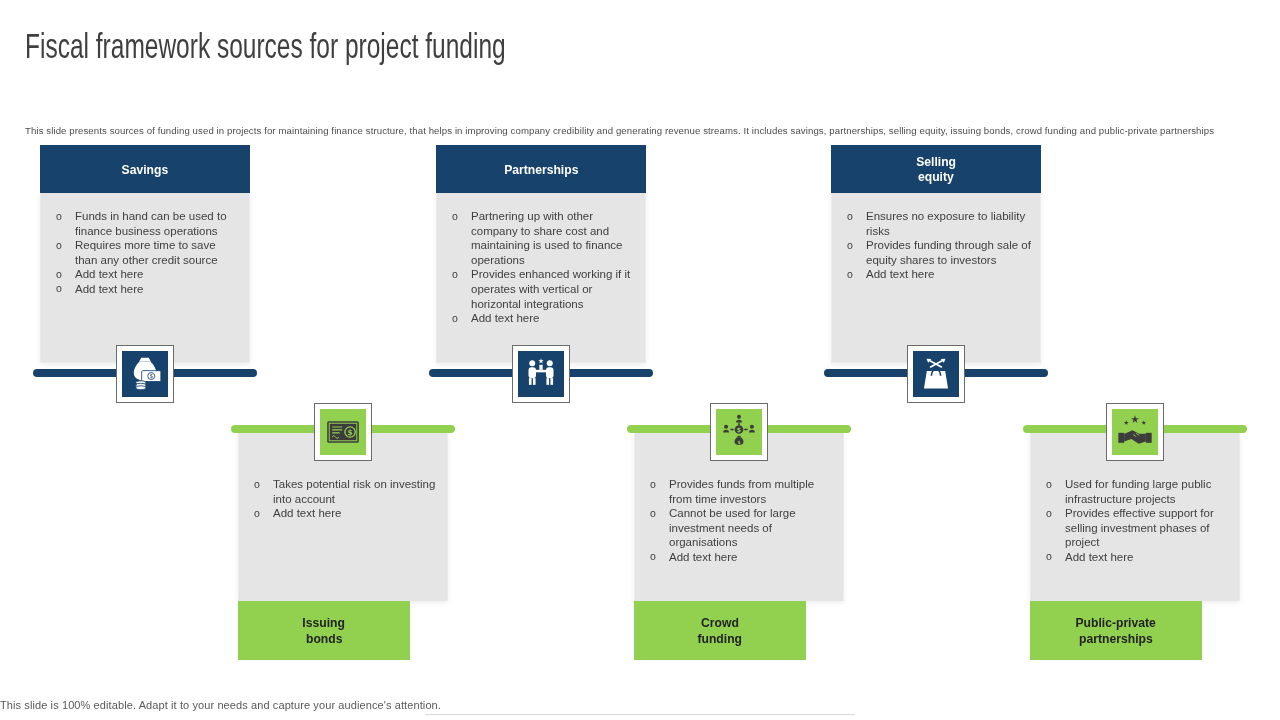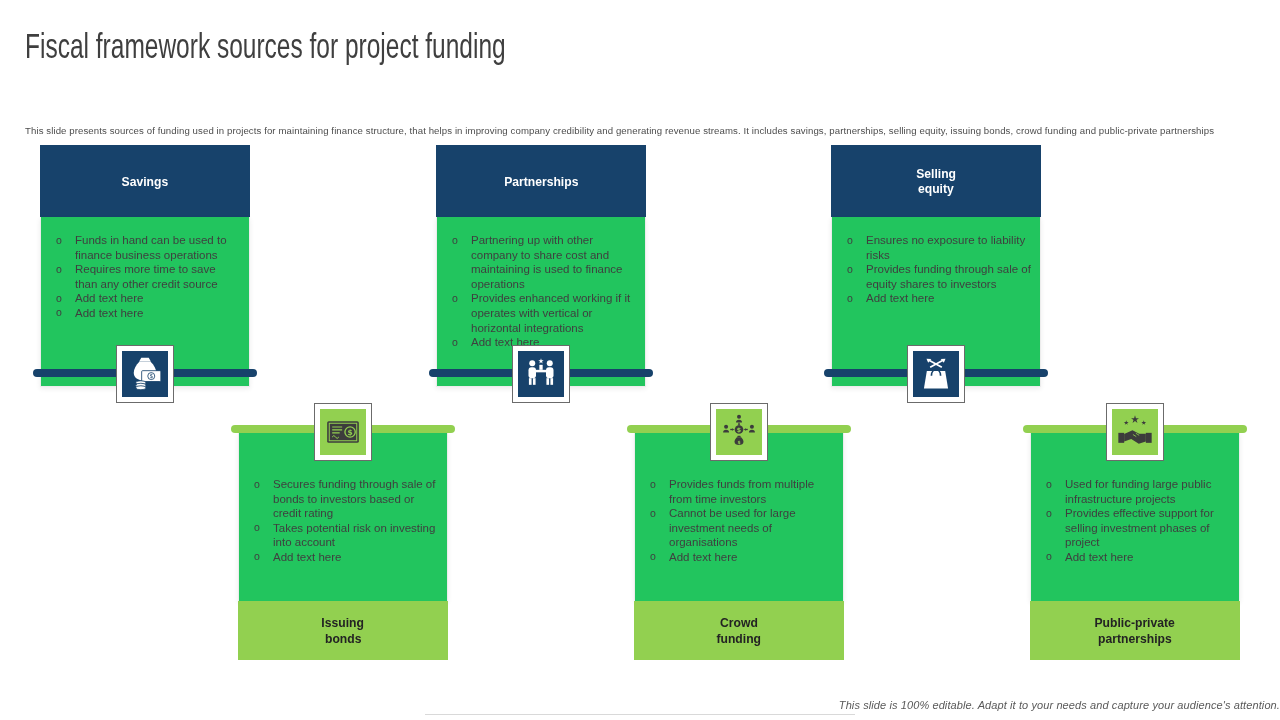"Savings" .card-header { height: 72px -> 48px }
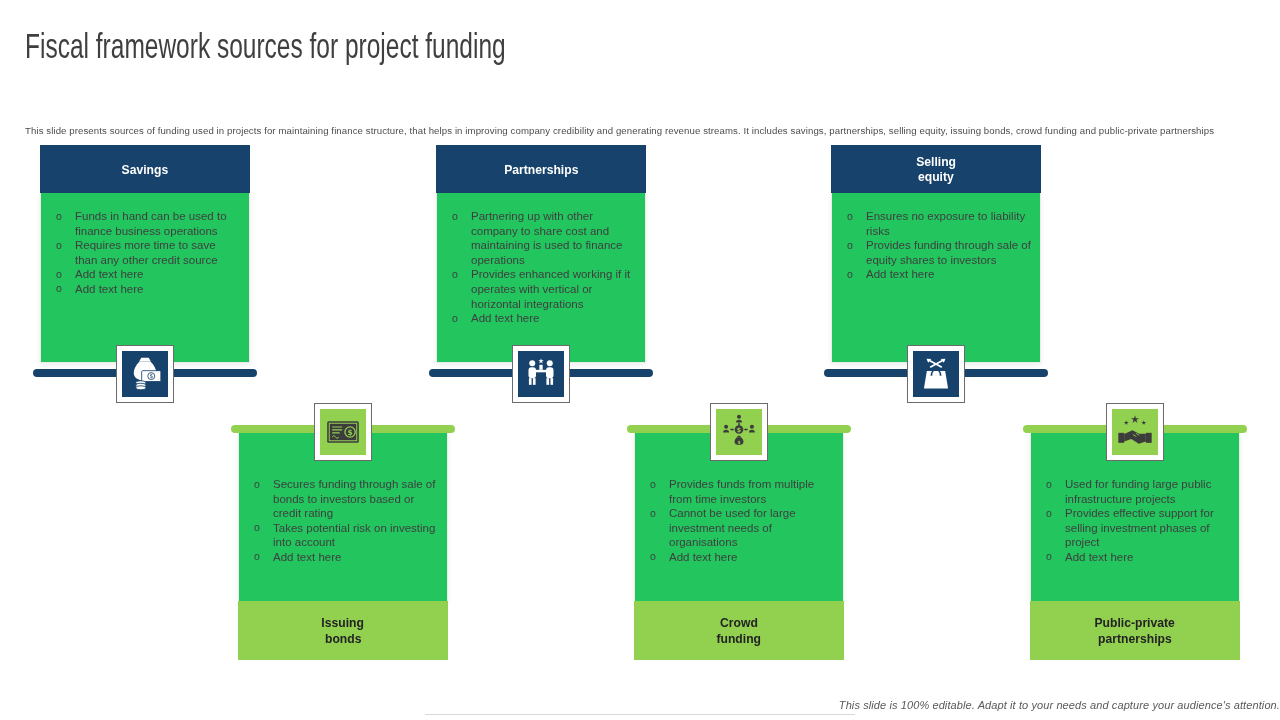"Funds in hand can be" .card-body { background: #22c55e -> #e5e5e5 }
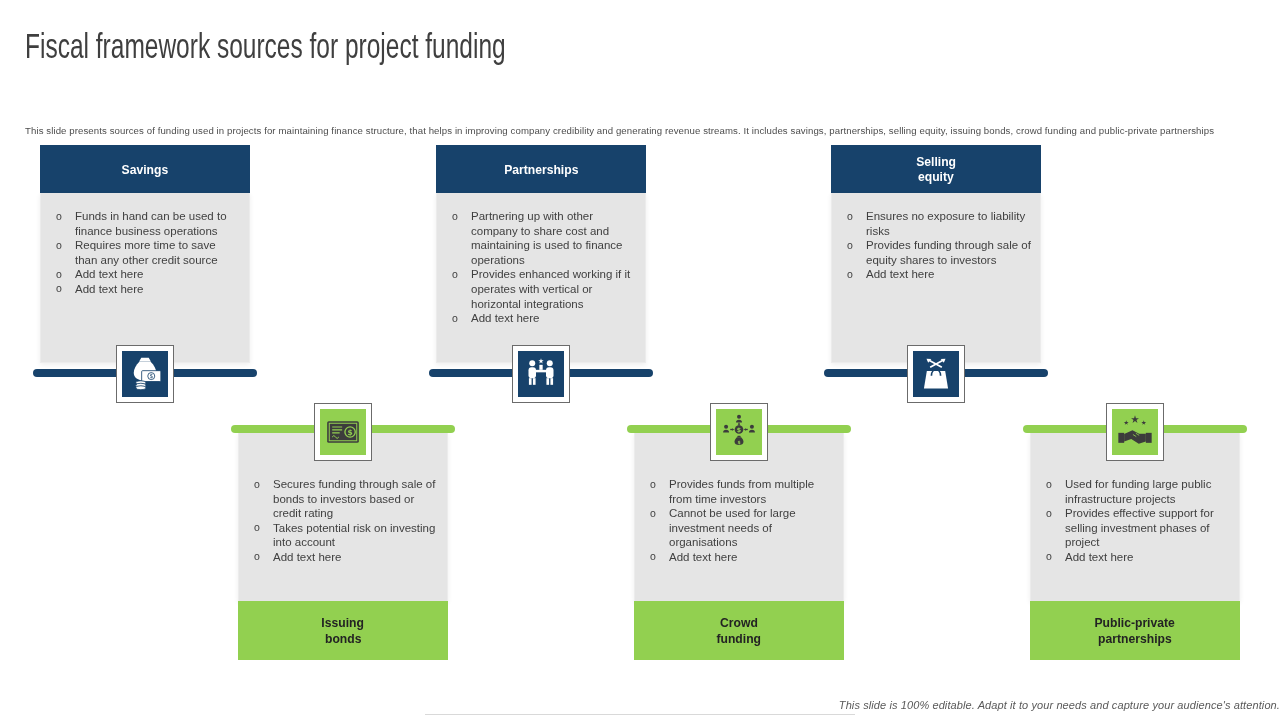"Secures funding through sale of" li { html: <li>Secures funding through sale of bonds to investors based or credit rating</li> -> none }
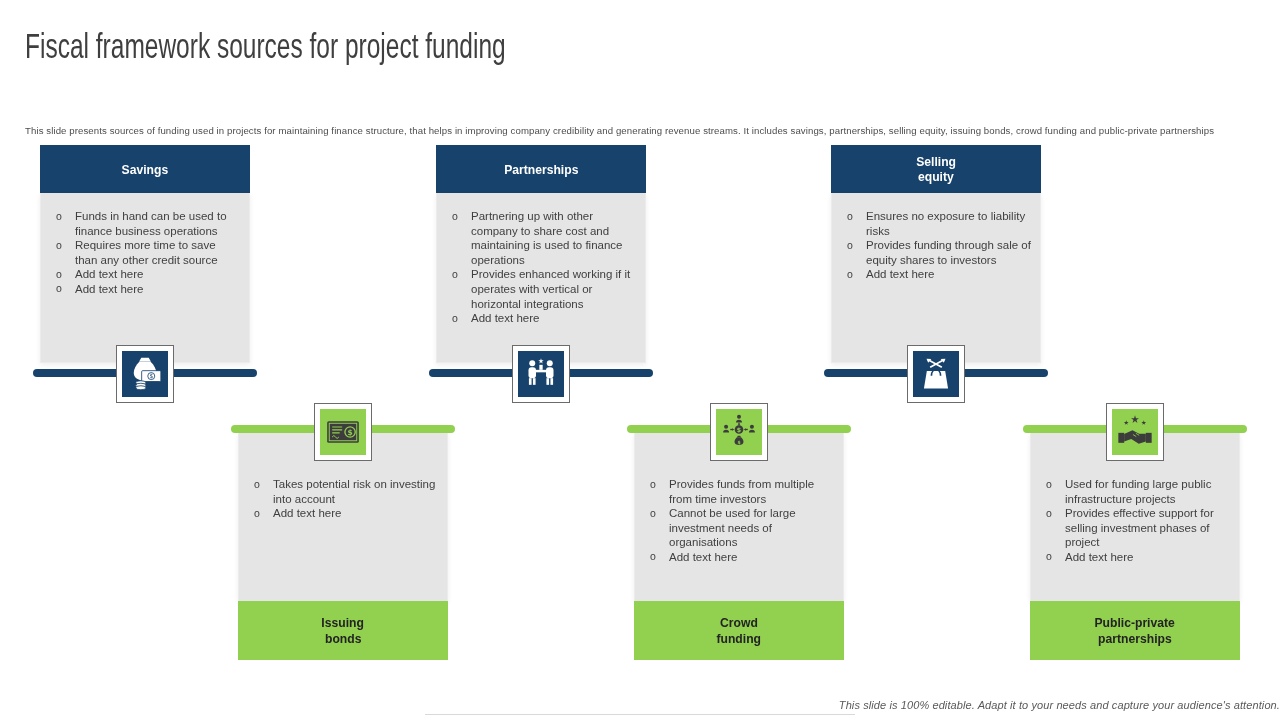"Issuing" .card-footer { width: 210px -> 172px }
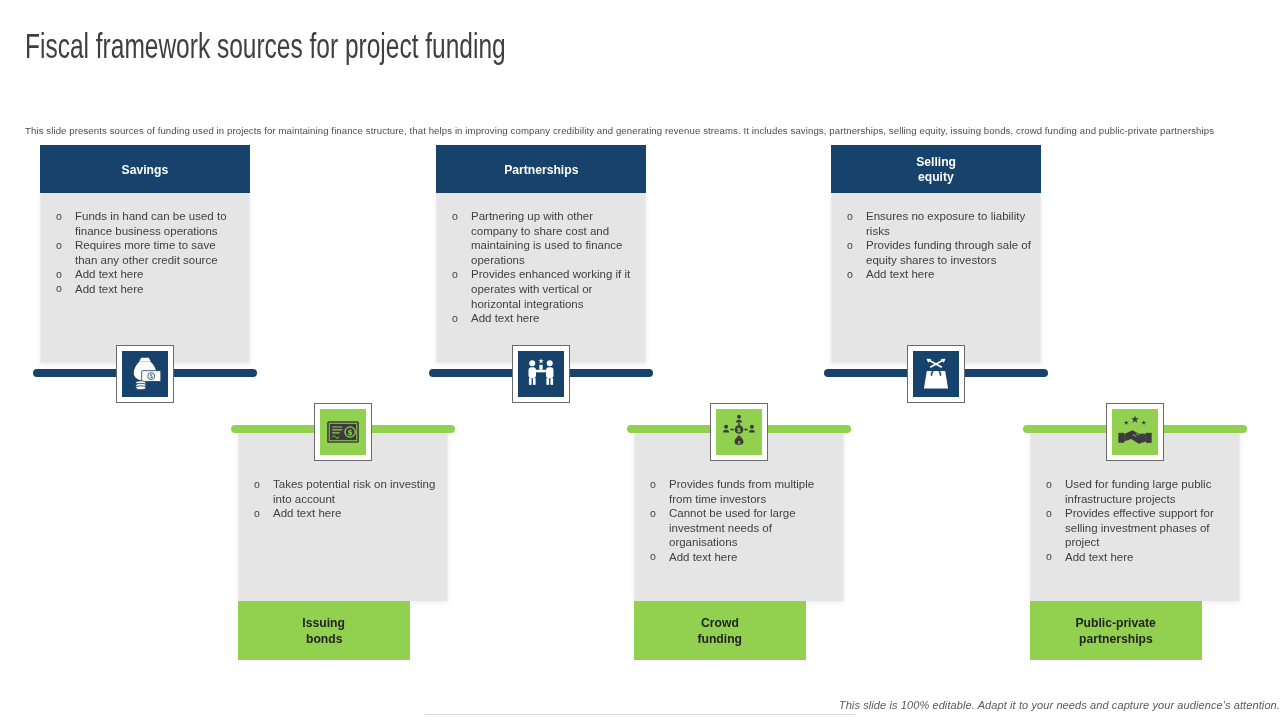"This slide is 100% editable." .footnote { font-style: italic -> none; text-align: right -> left }
